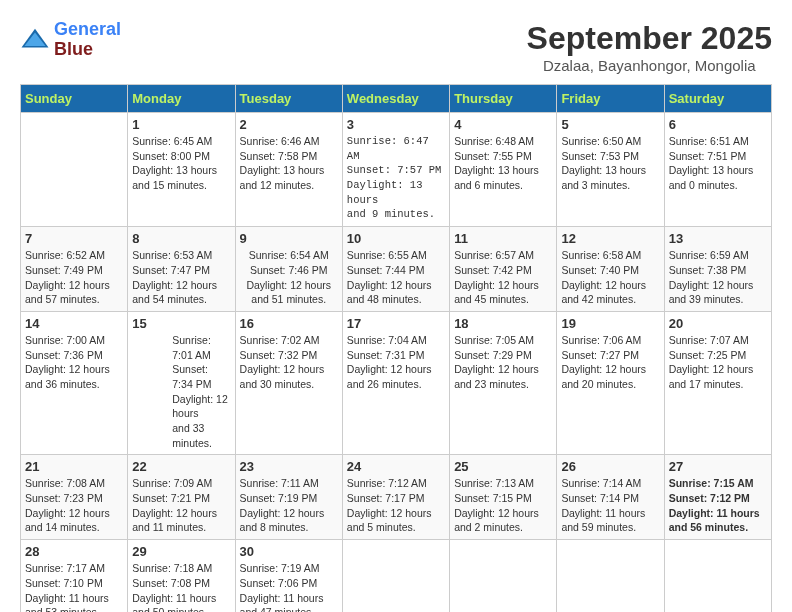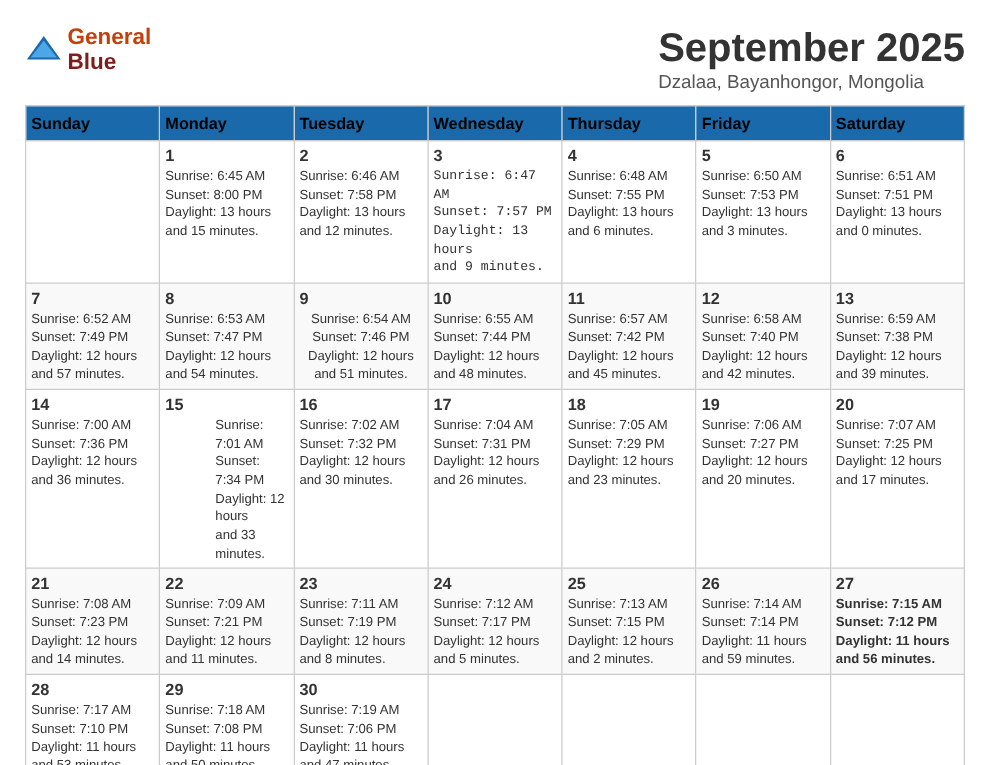"General" .logo-general { color: #c2410c -> #3b82f6 }
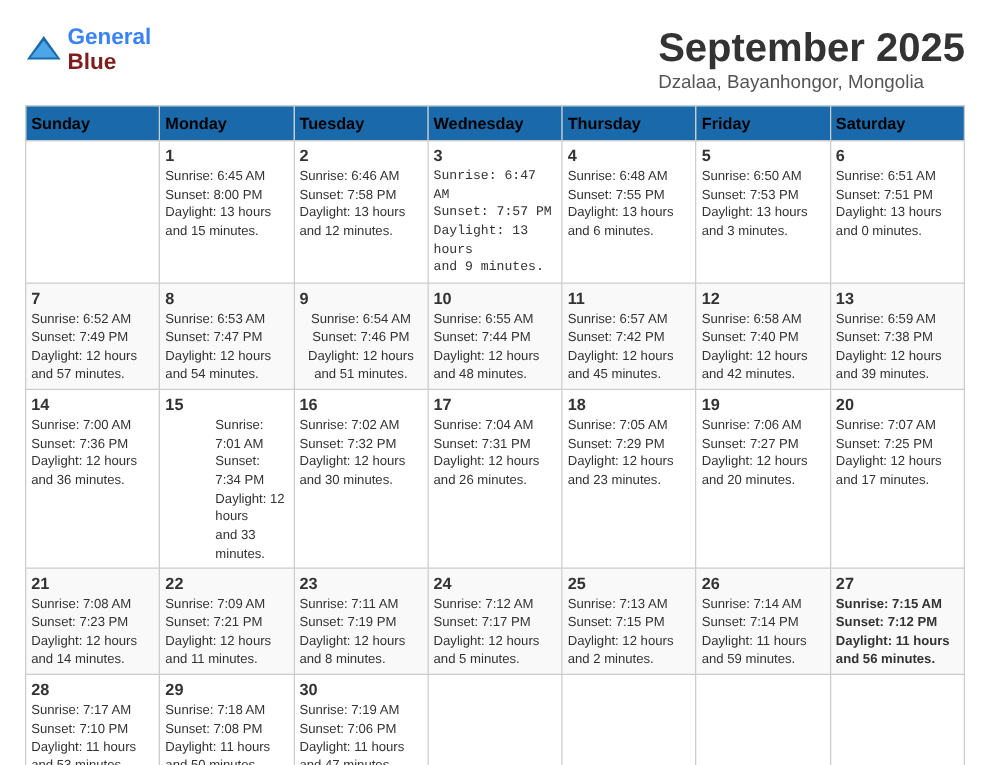"September 2025" .title-block { text-align: left -> center }
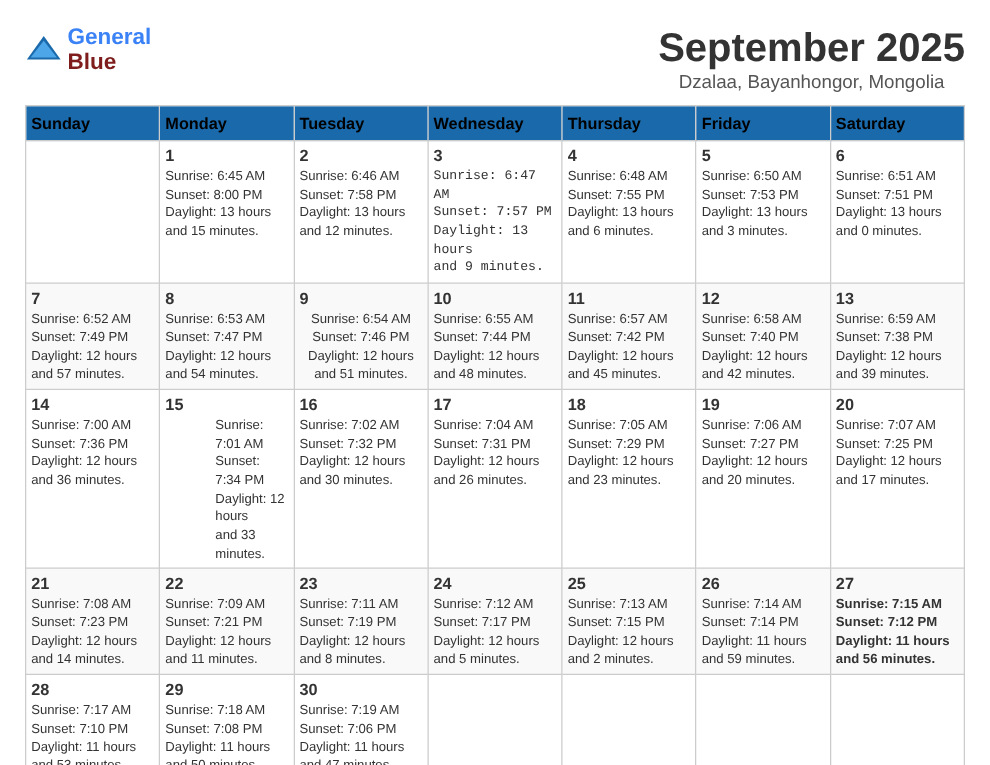"Sunday" thead tr th { color: #000000 -> #bef264 }
